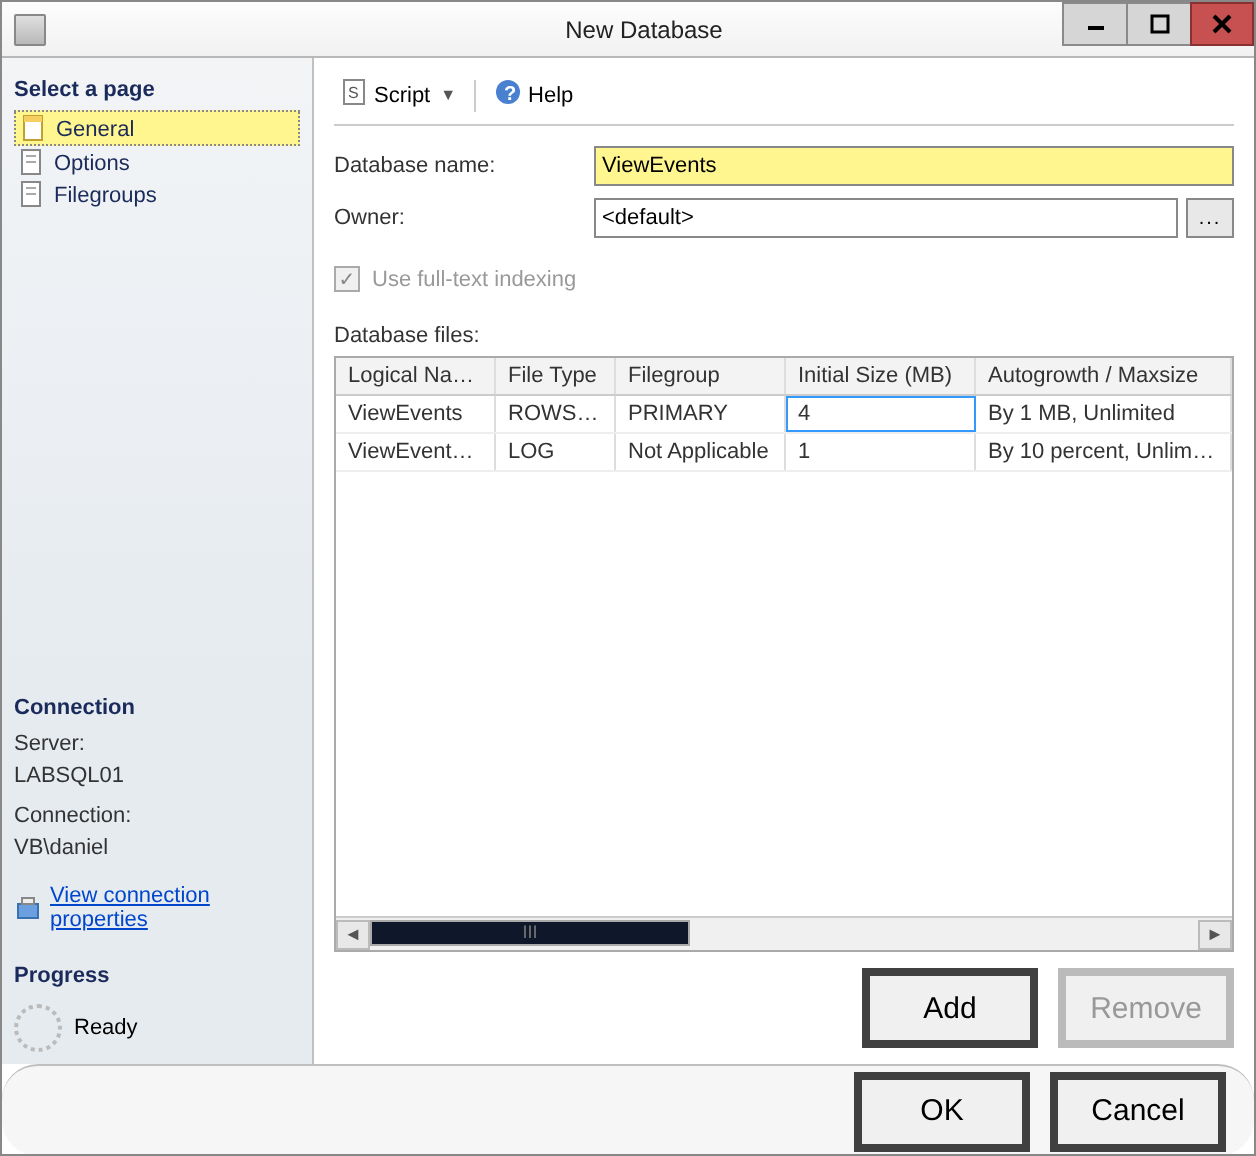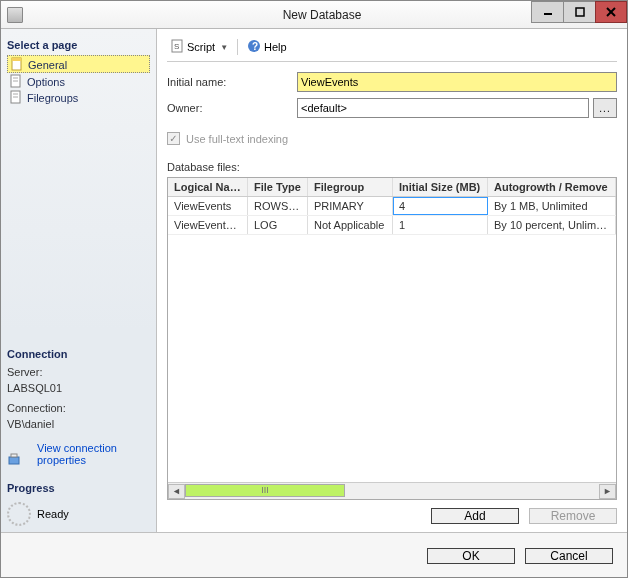"Initial name:" div.form-label { text: Initial -> Database }
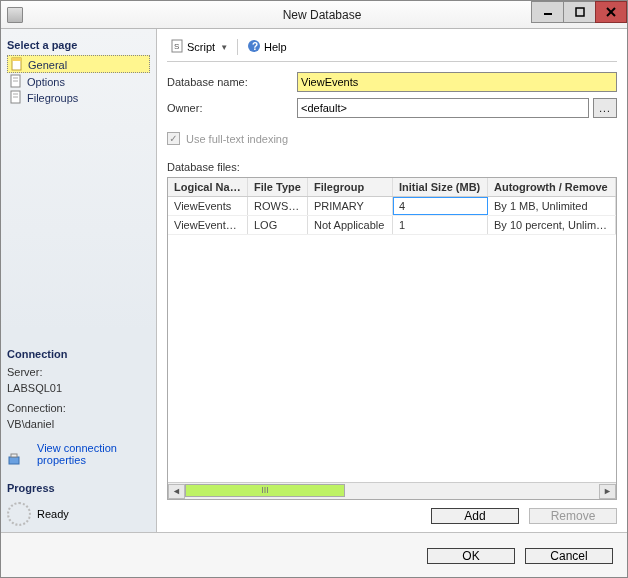"Logical Name" .grid-head .gcell { font-weight: bold -> normal }
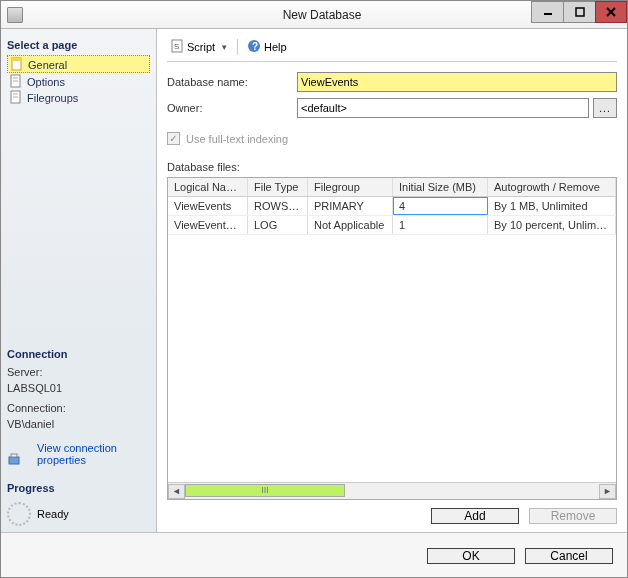"Autogrowth / Remove" div.gcell { text: Remove -> Maxsize }
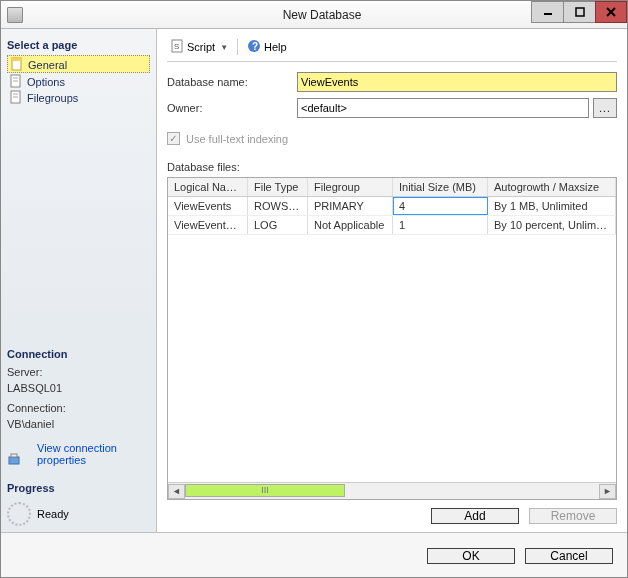"View connection properties" .link { align-items: flex-end -> center; gap: 16px -> 4px; text-decoration: none -> underline }
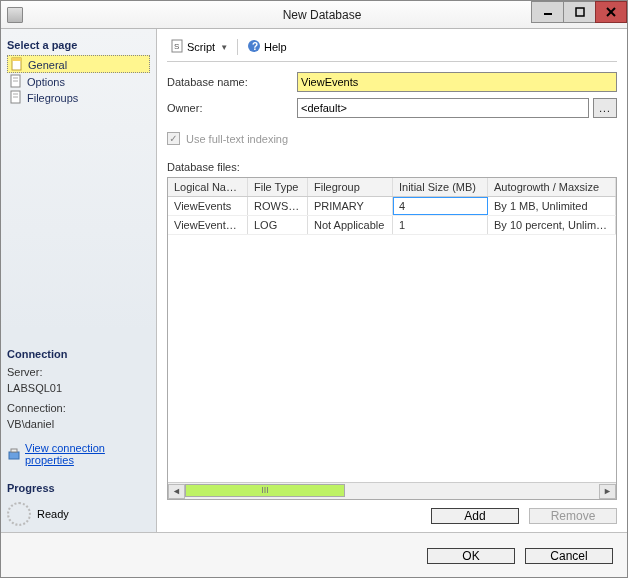"III" .hscroll .thumb { background: #bef264 -> #0f172a }
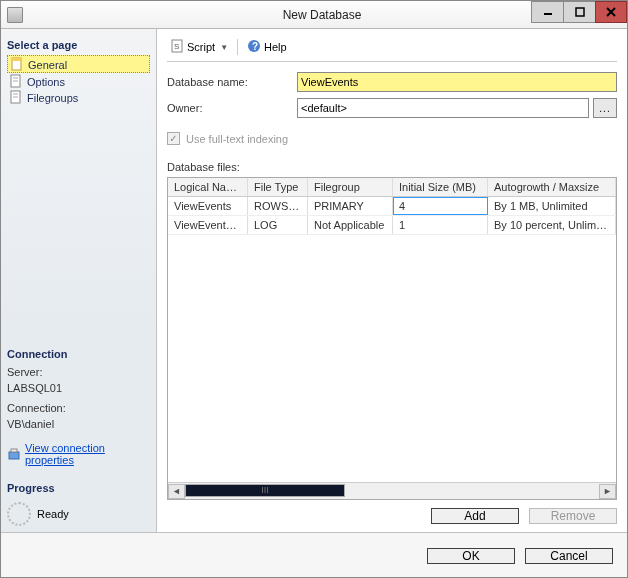"Add" .btn { border: 1px solid #404040 -> 4px solid #404040; font-size: 12px -> 15px; height: 16px -> 40px }
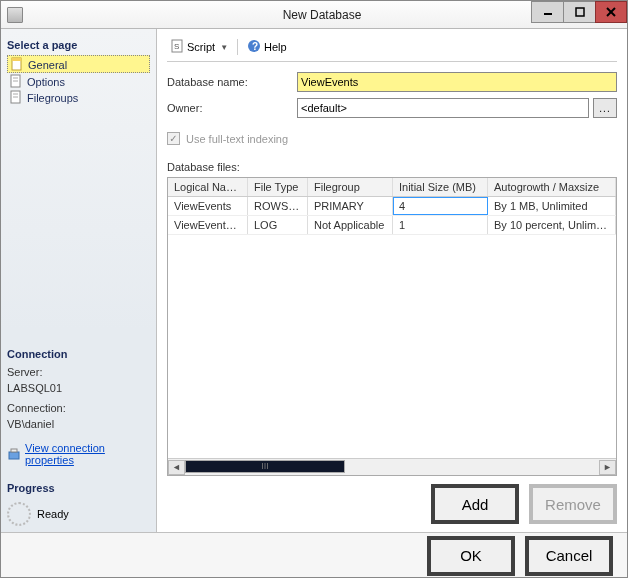"OK" .footer { border-radius: none -> 18px }
